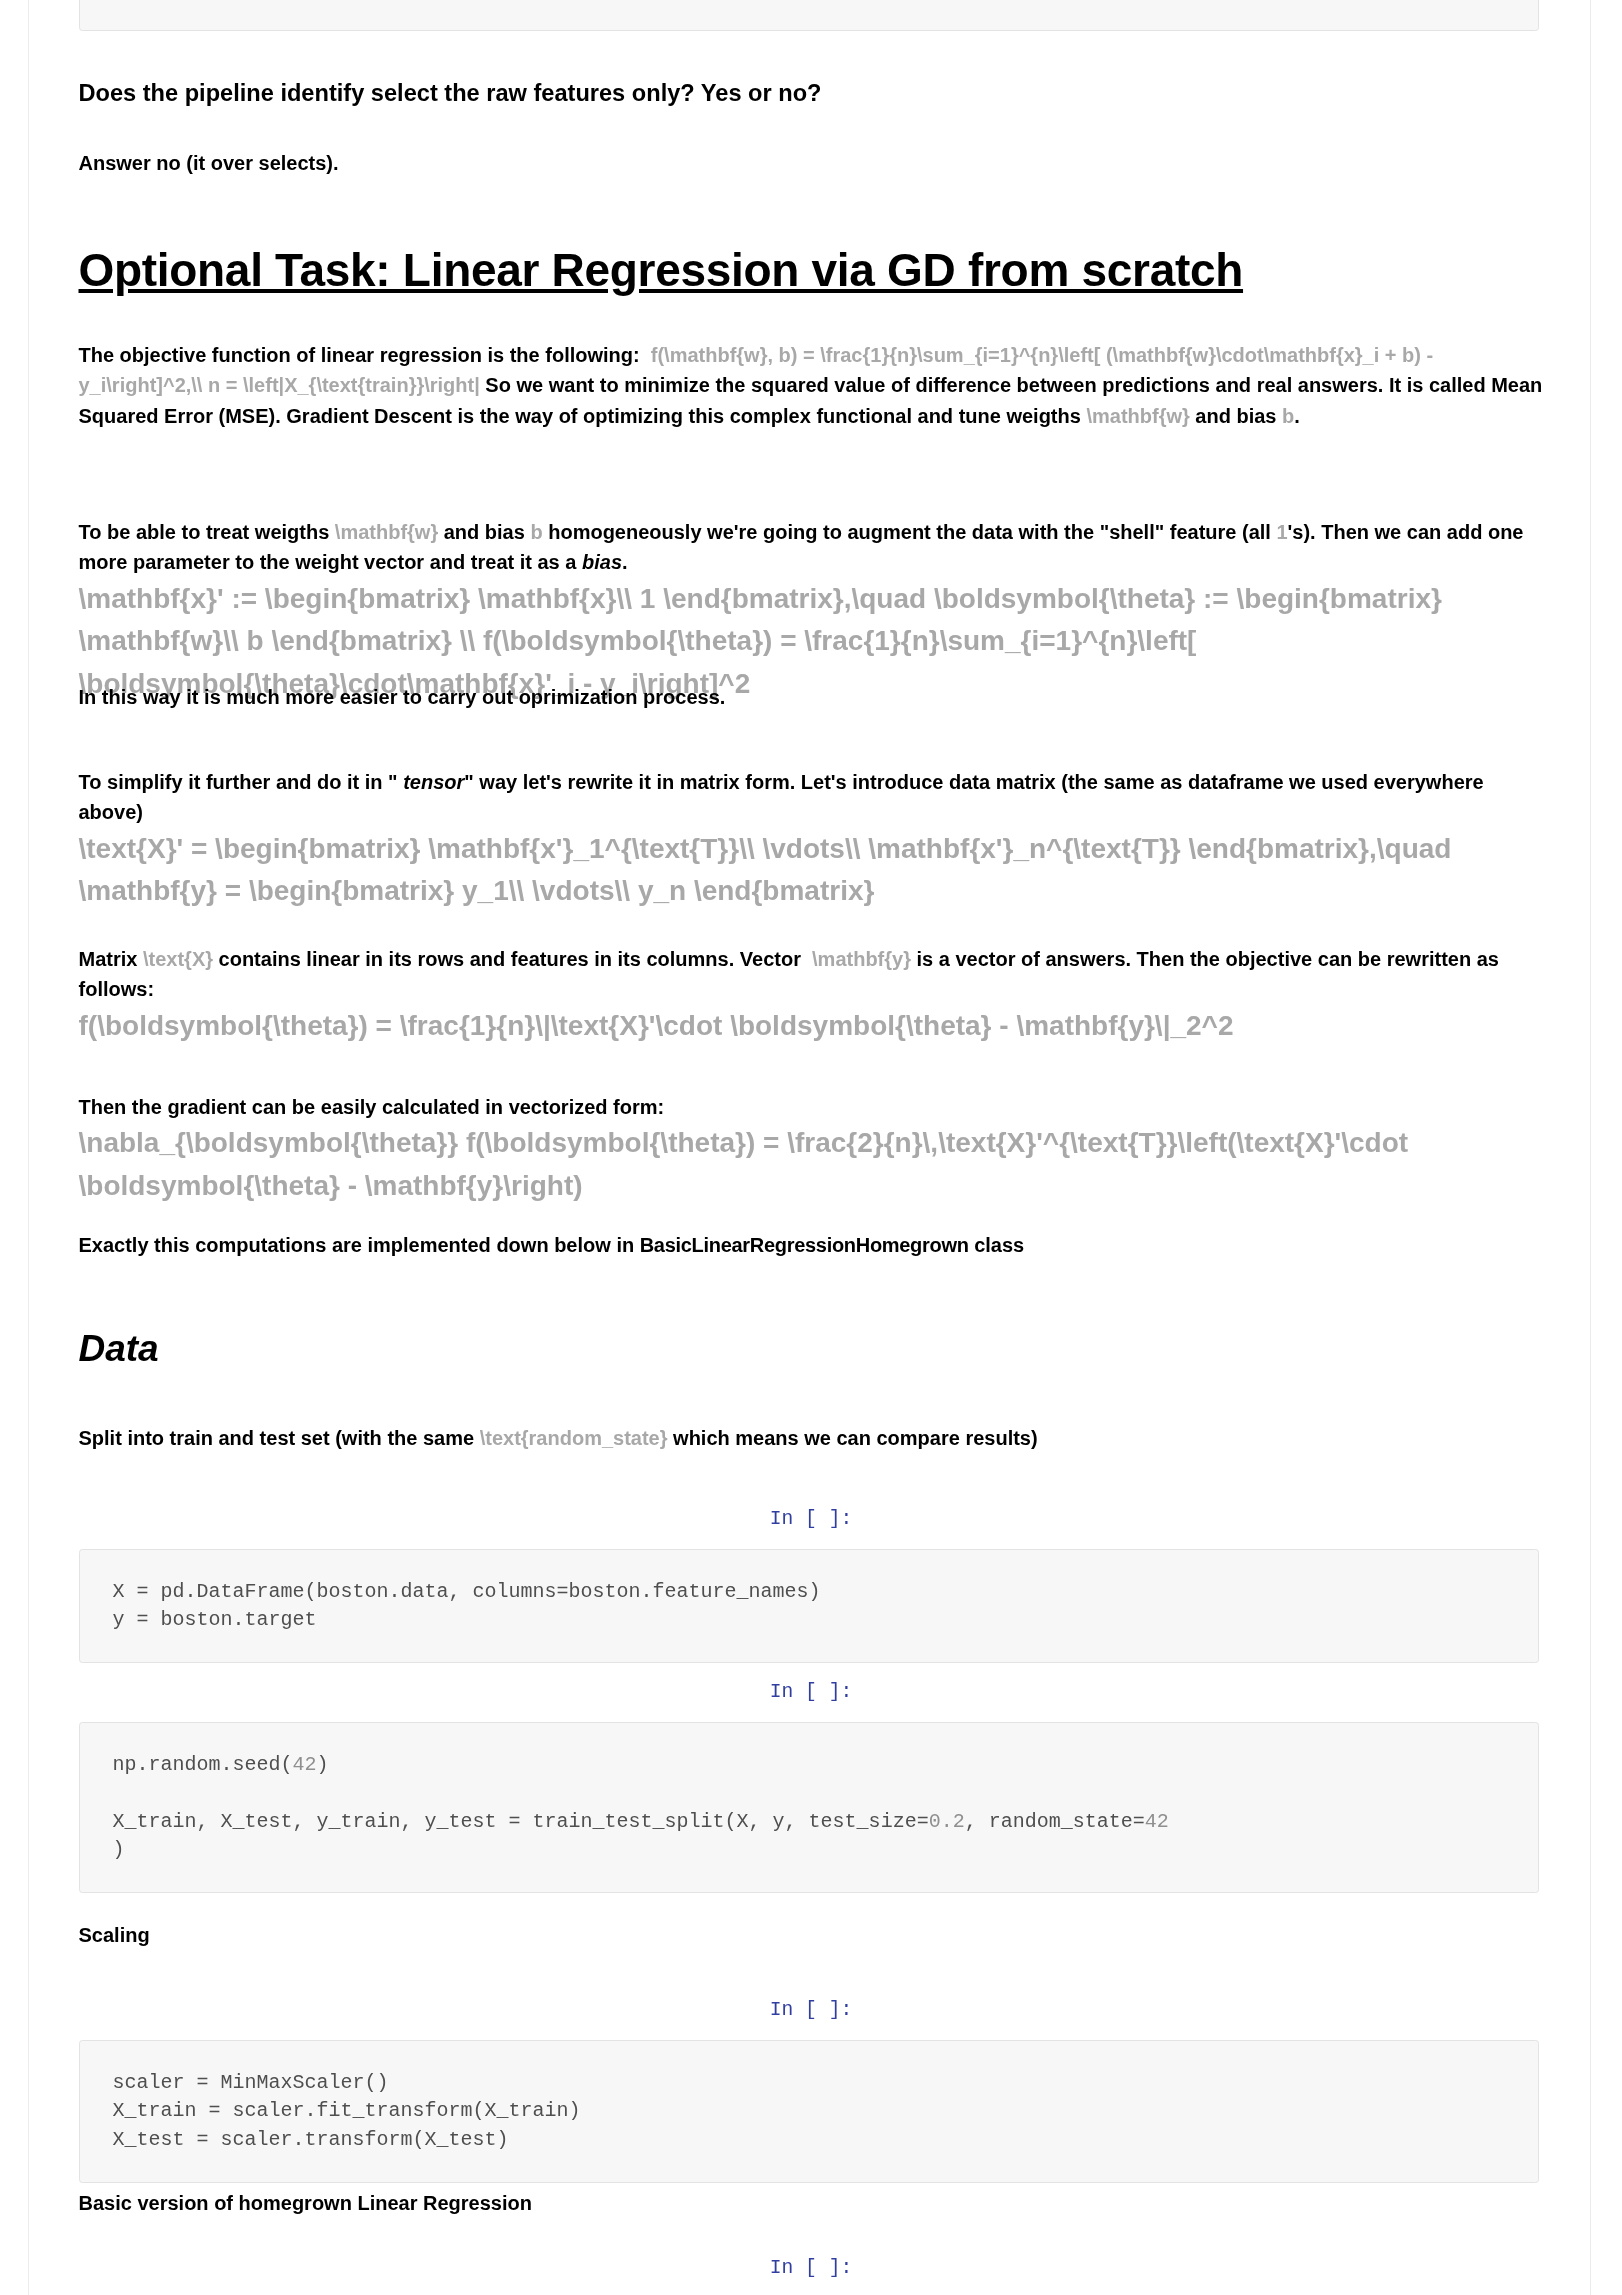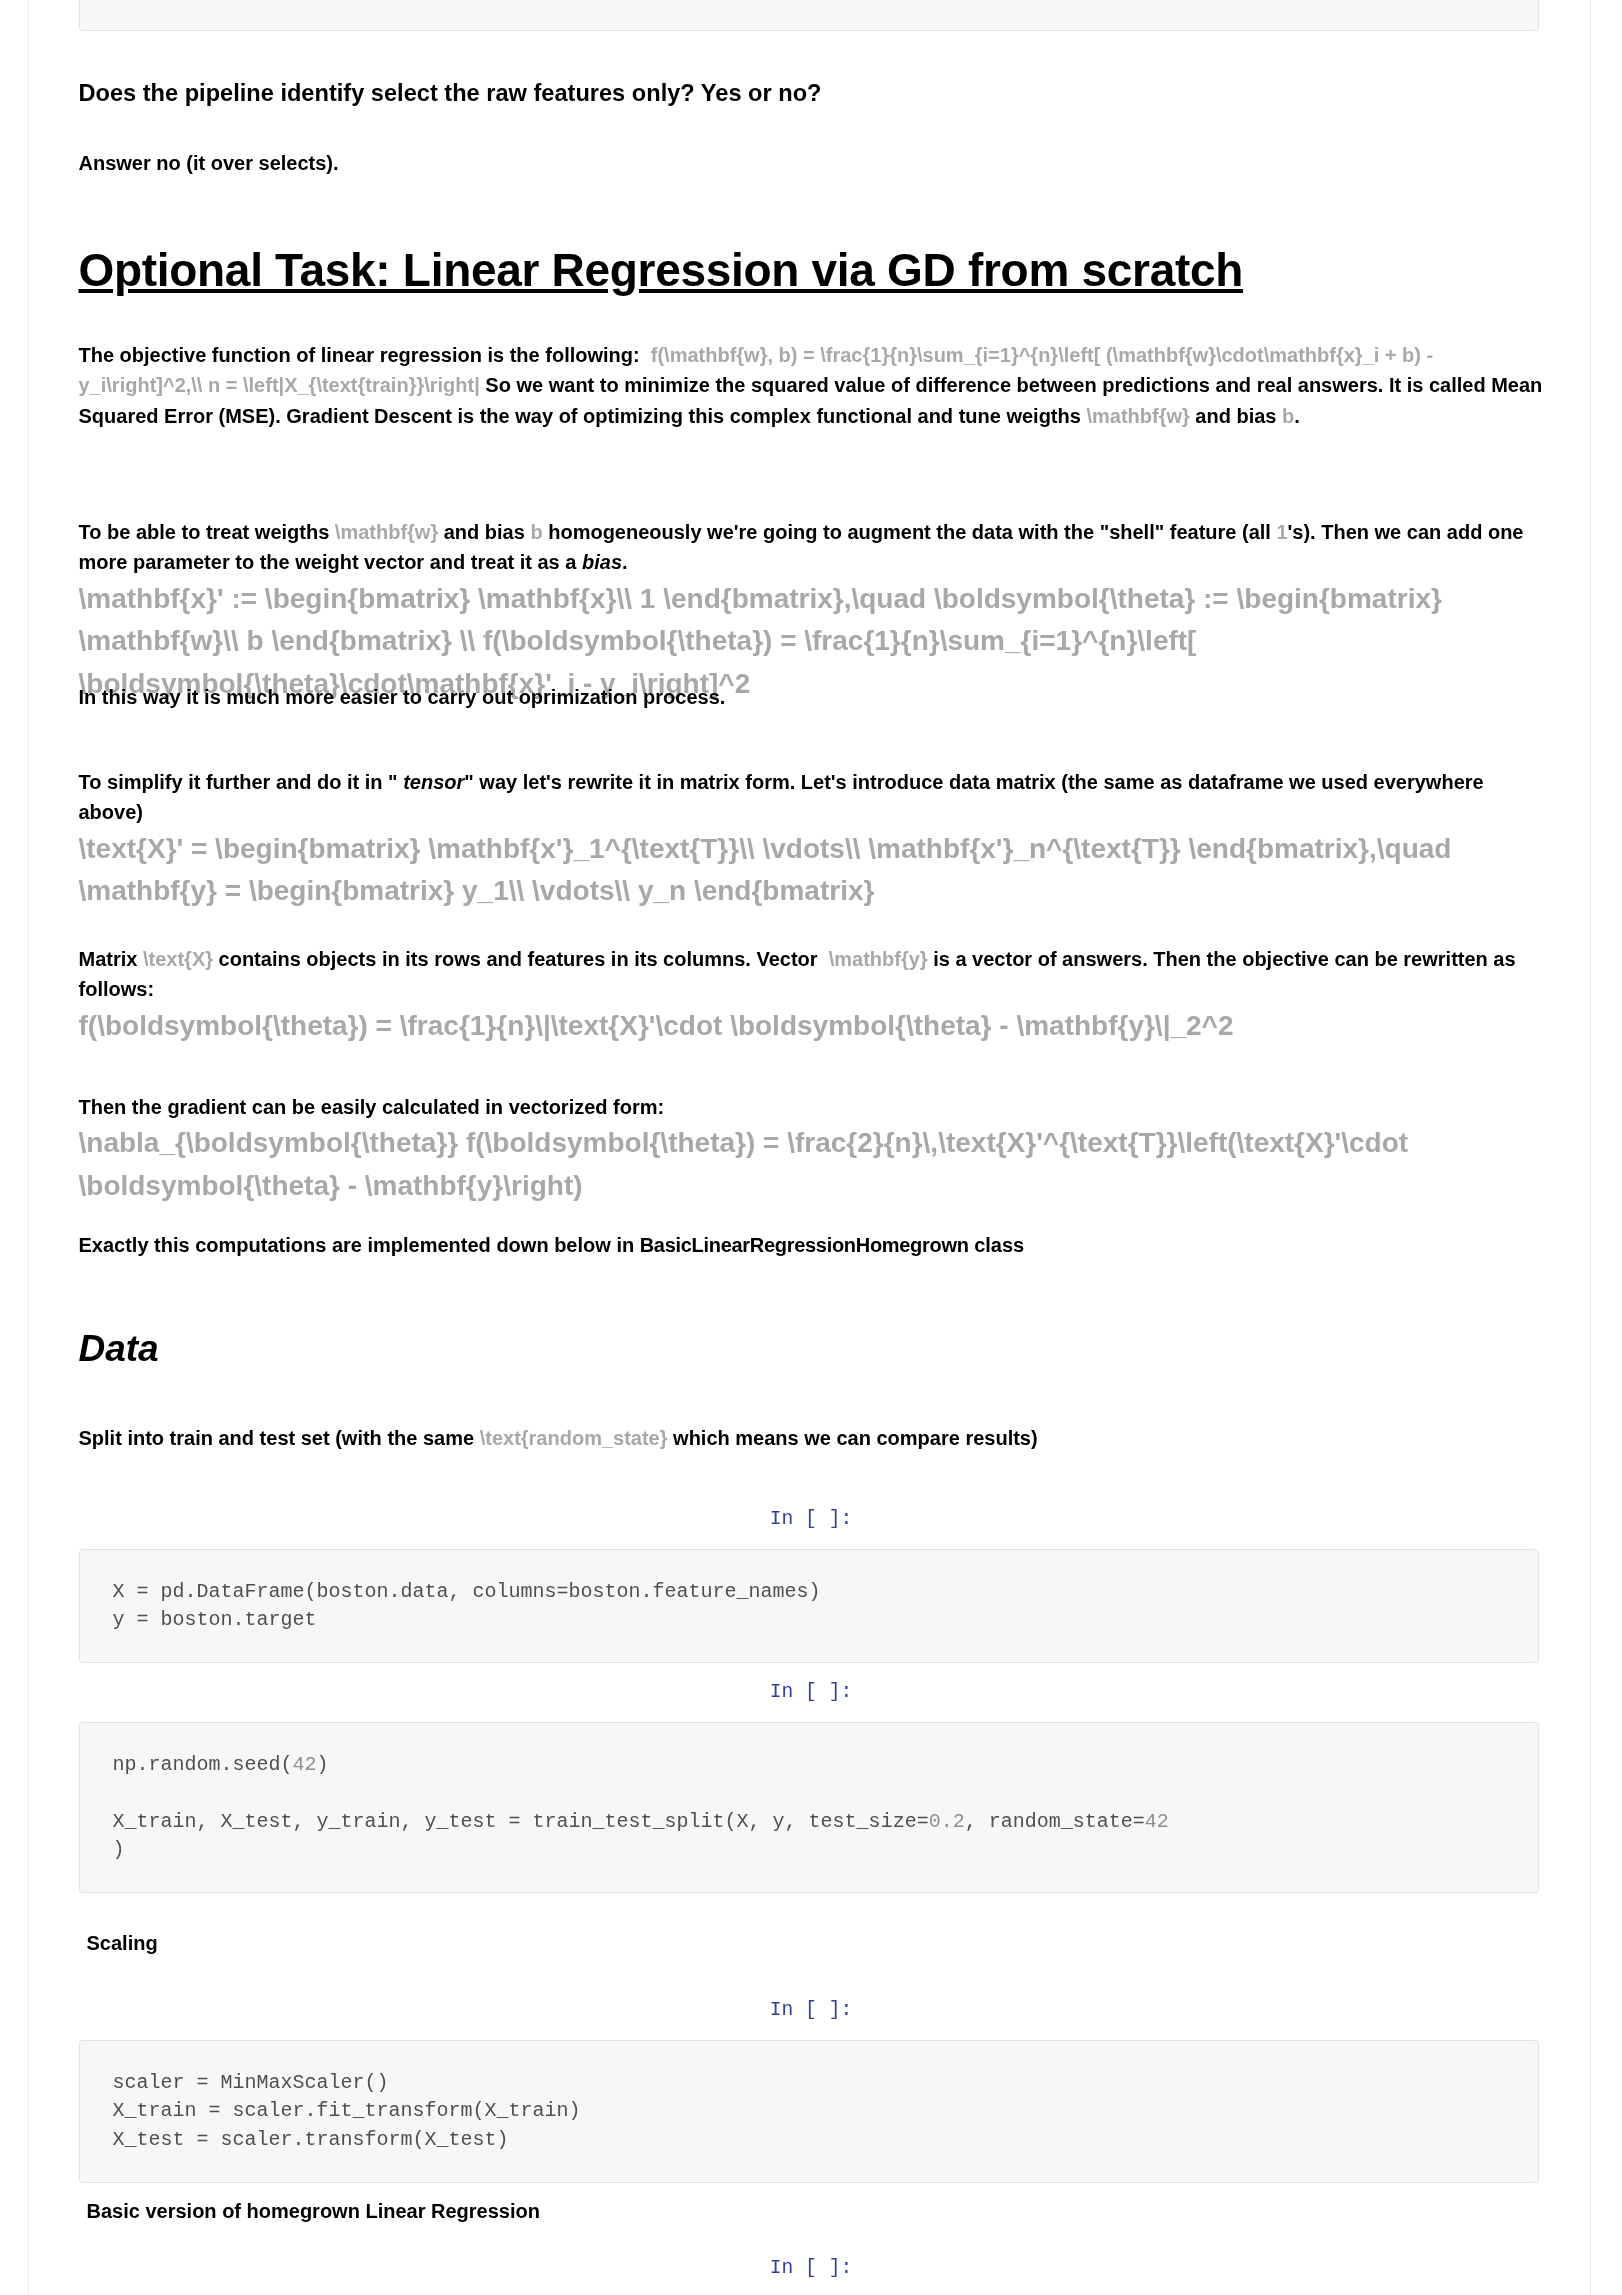"contains objects in its rows" span { text: objects -> linear }
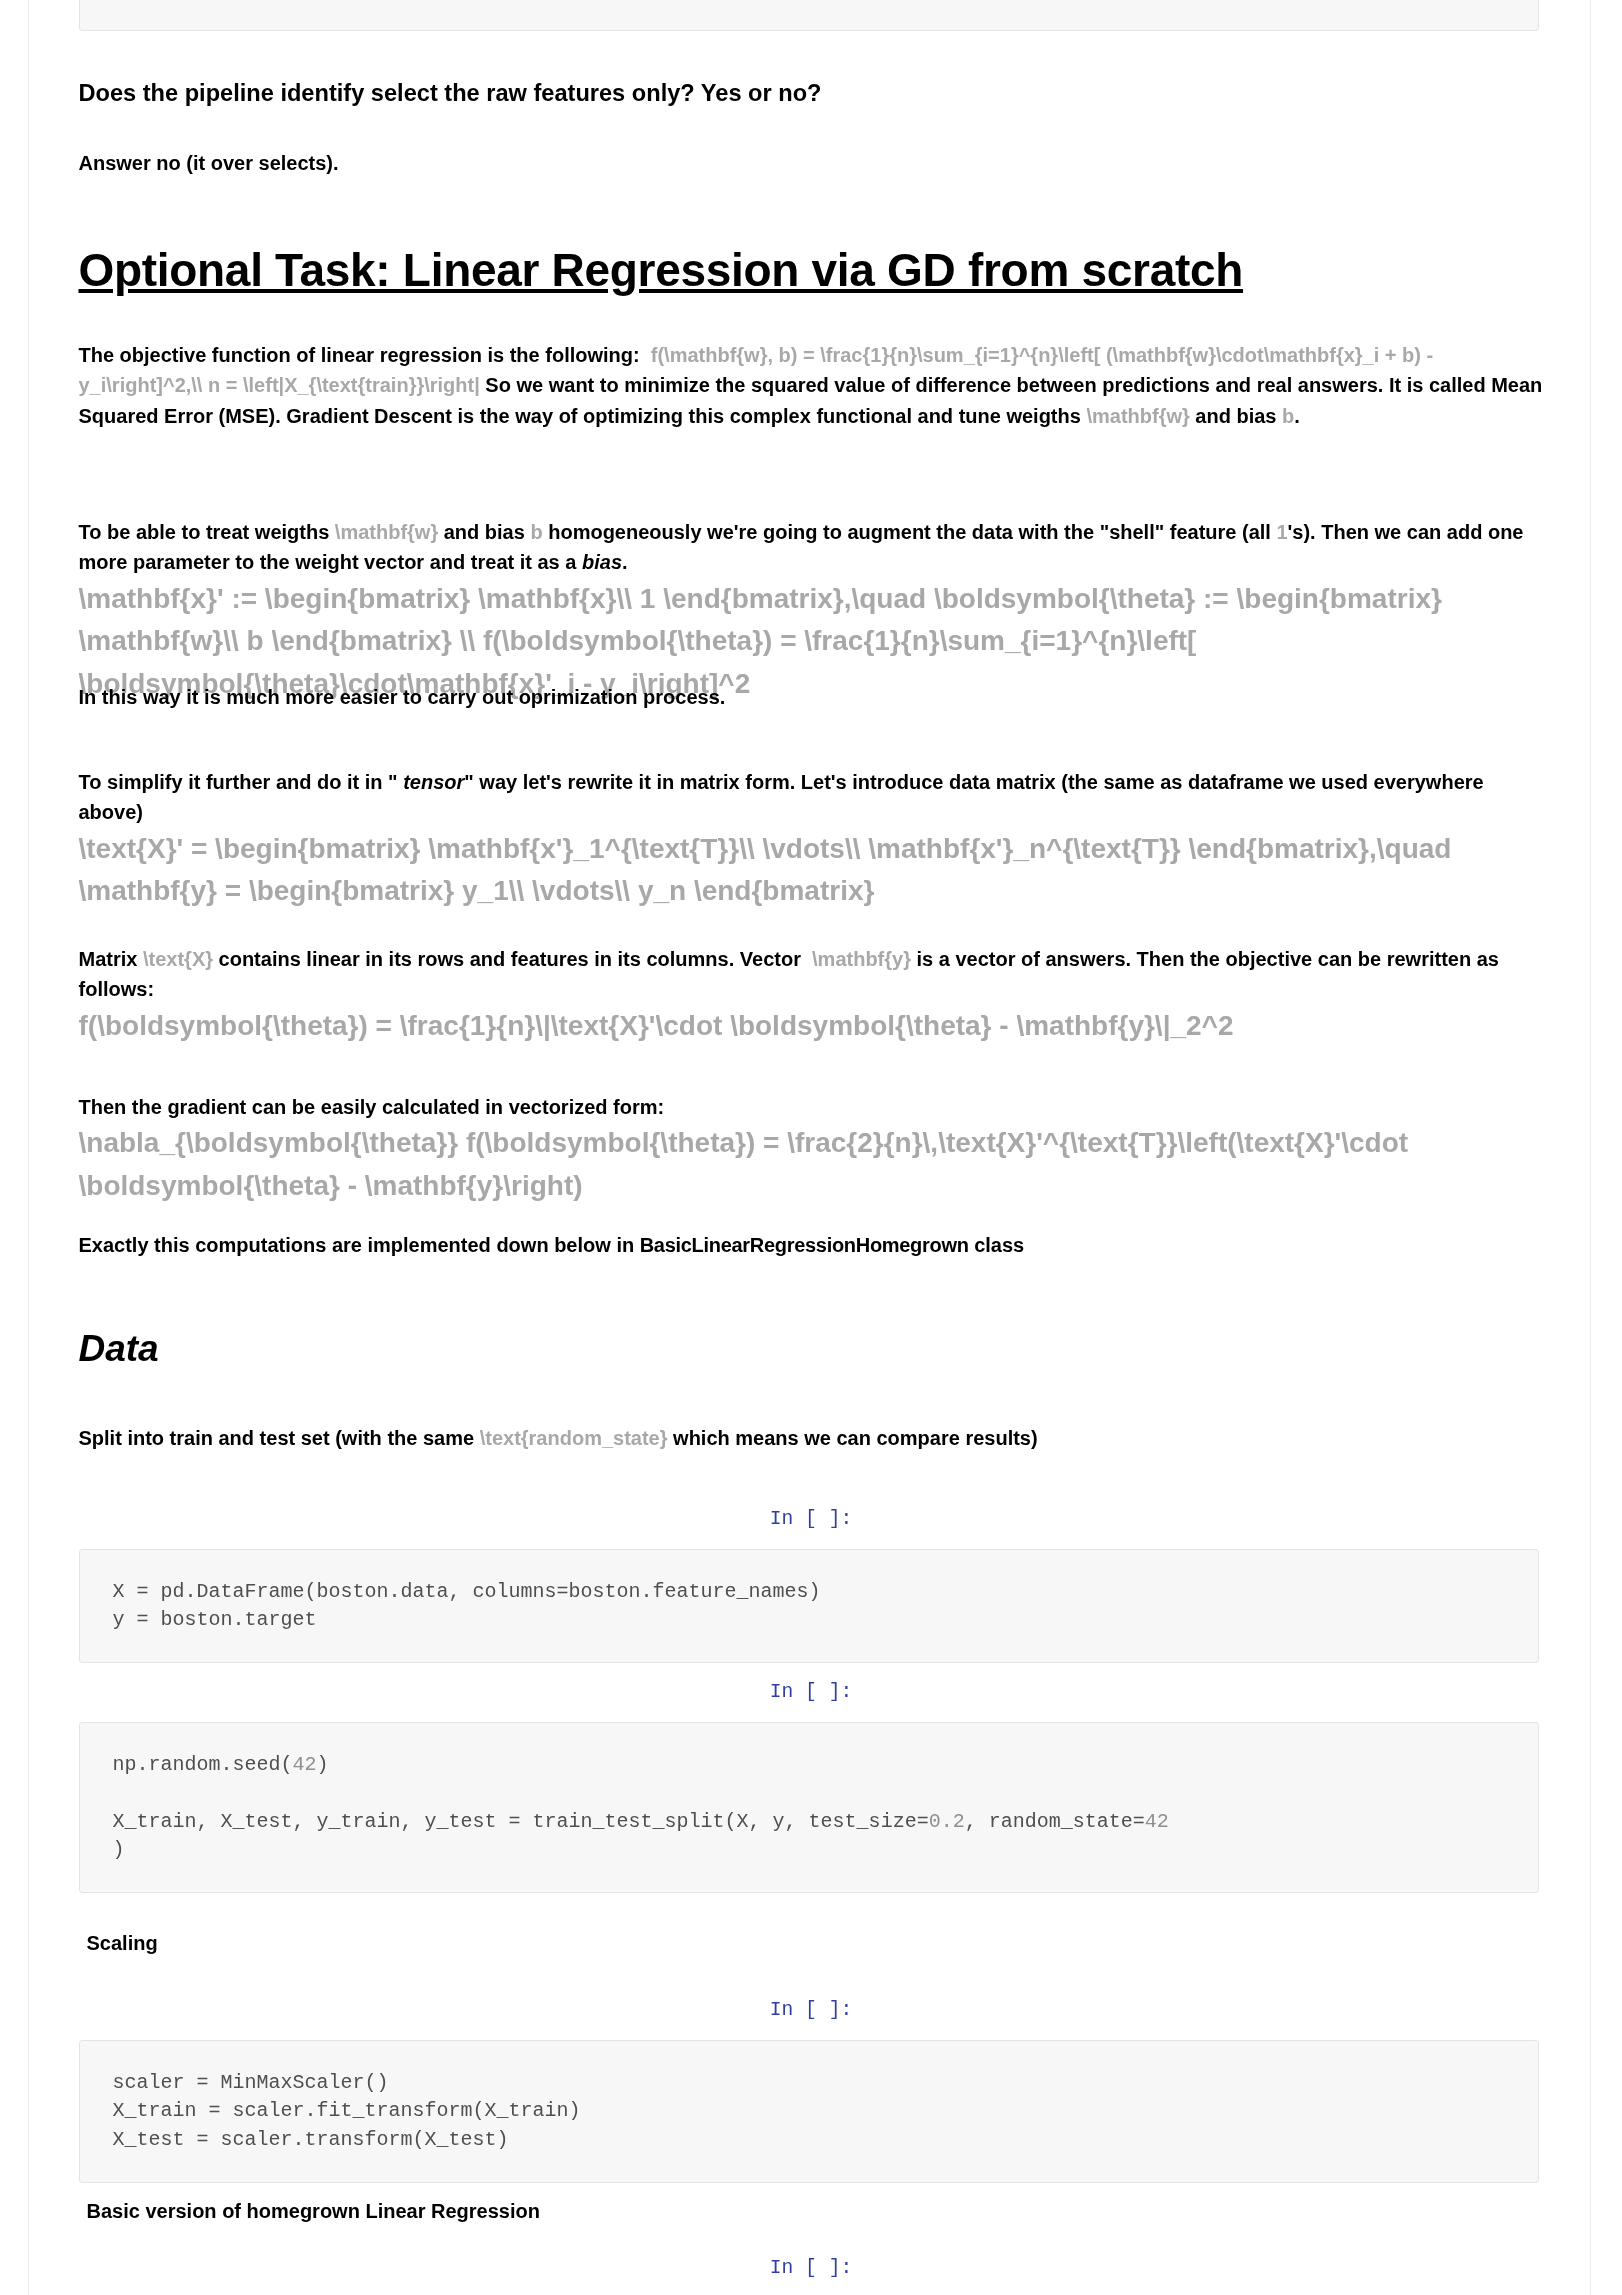"Scaling" .h4 { margin: 8px -> 0 }
